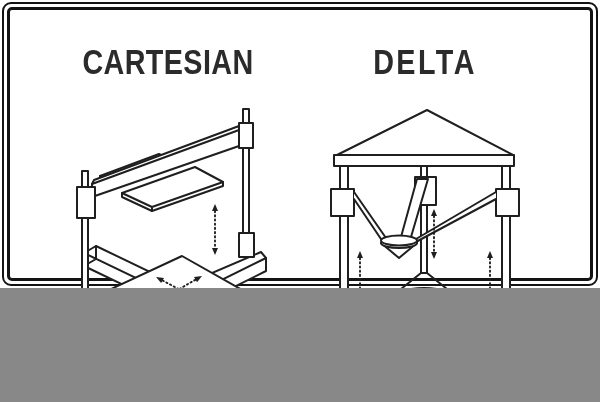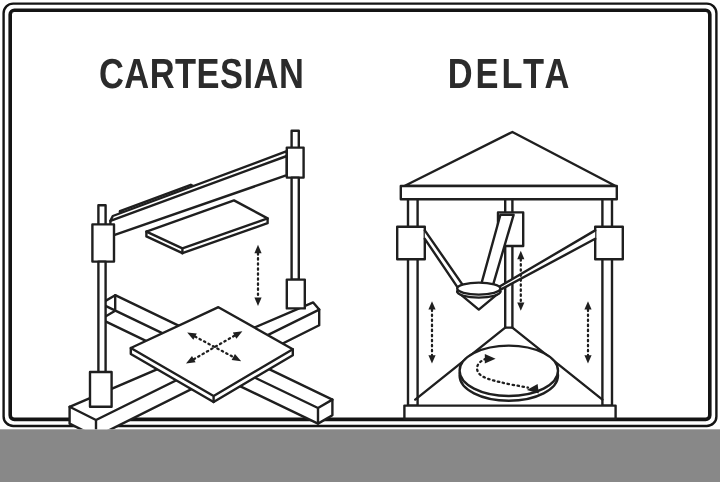"CARTESIAN" .canvas { height: 358px -> 288px }
